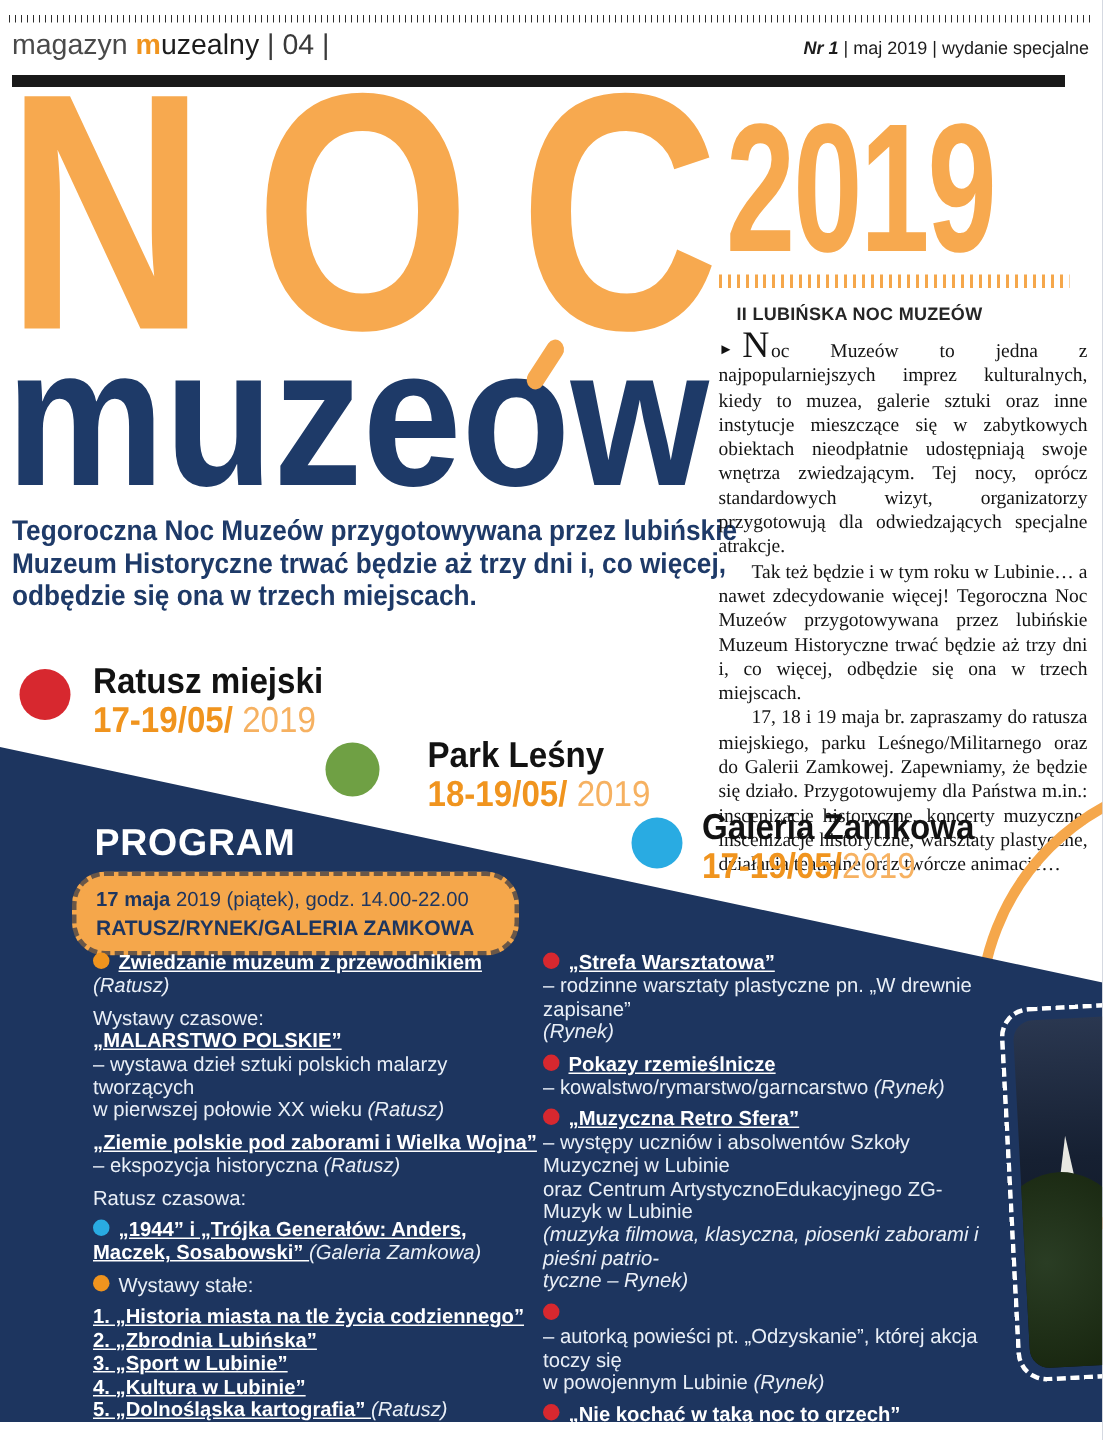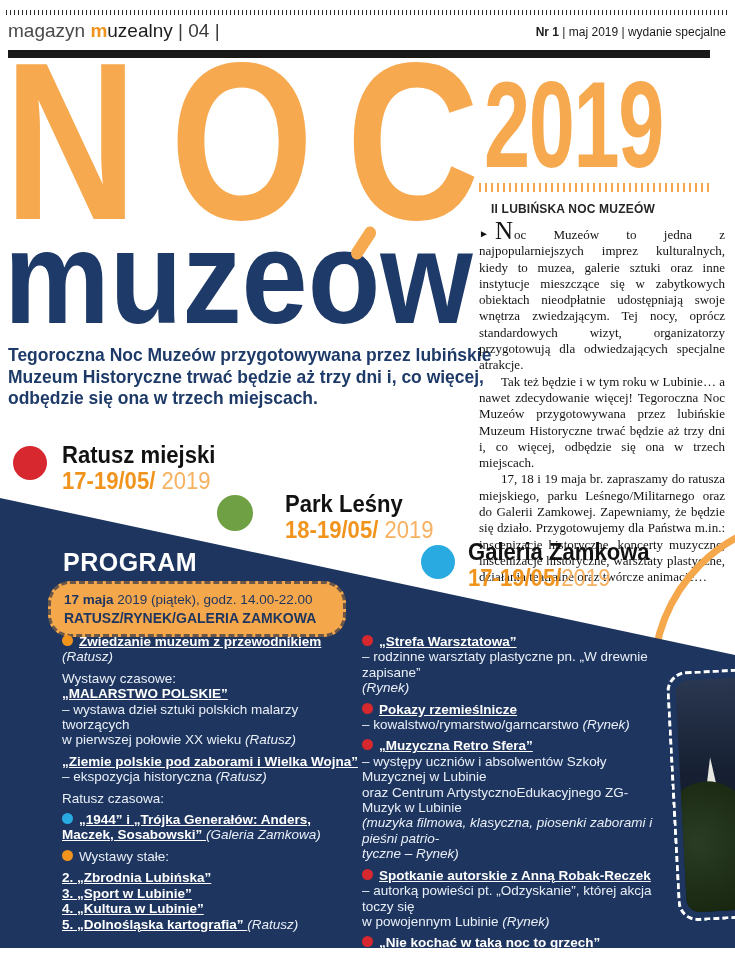"Nr 1" .mh-right .nr { font-style: none -> italic }
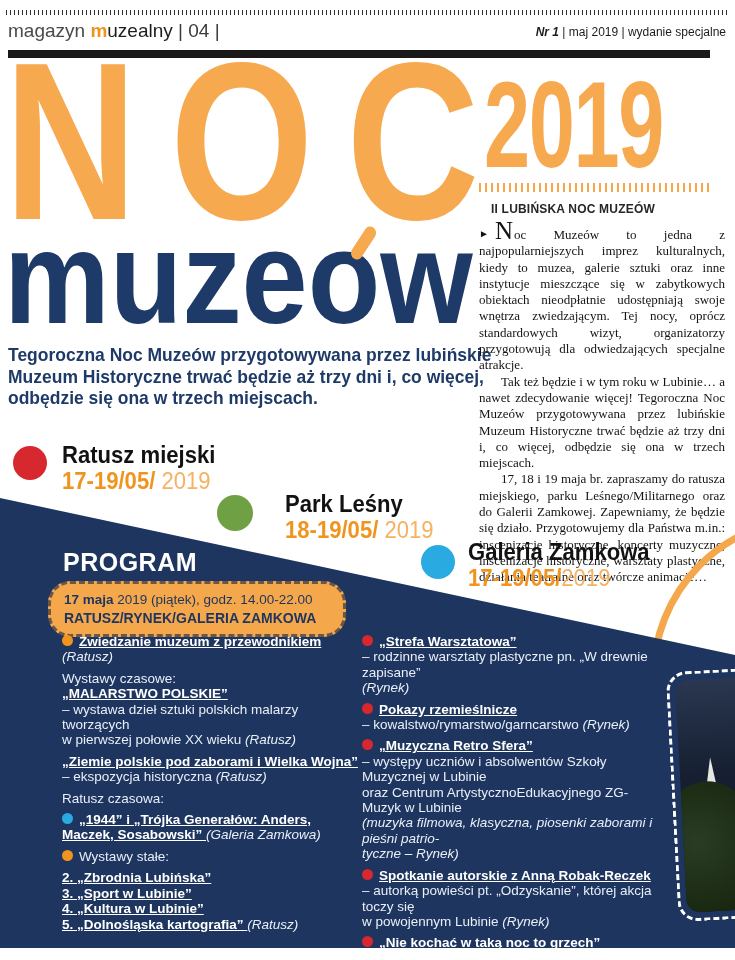"1. „Historia miasta na tle" div.line { html: none -> <div><span>1. „Historia miasta na tle życia codziennego”</span></div> }
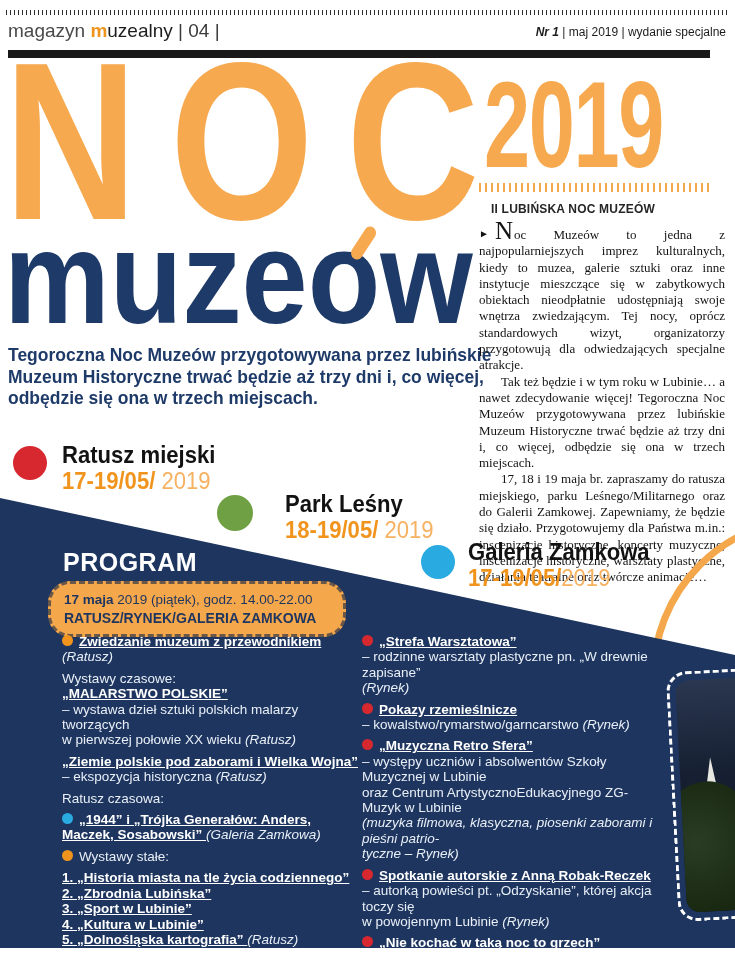"Spotkanie autorskie z Anną Robak-Reczek" span.sb { html: <span>Spotkanie autorskie z Anną Robak-Reczek</span> -> none }
